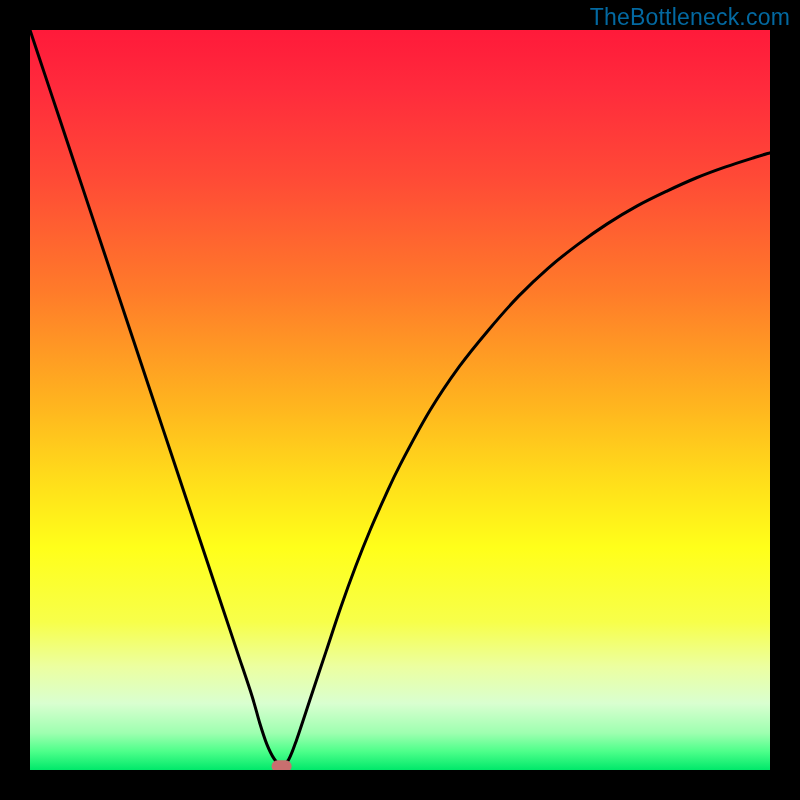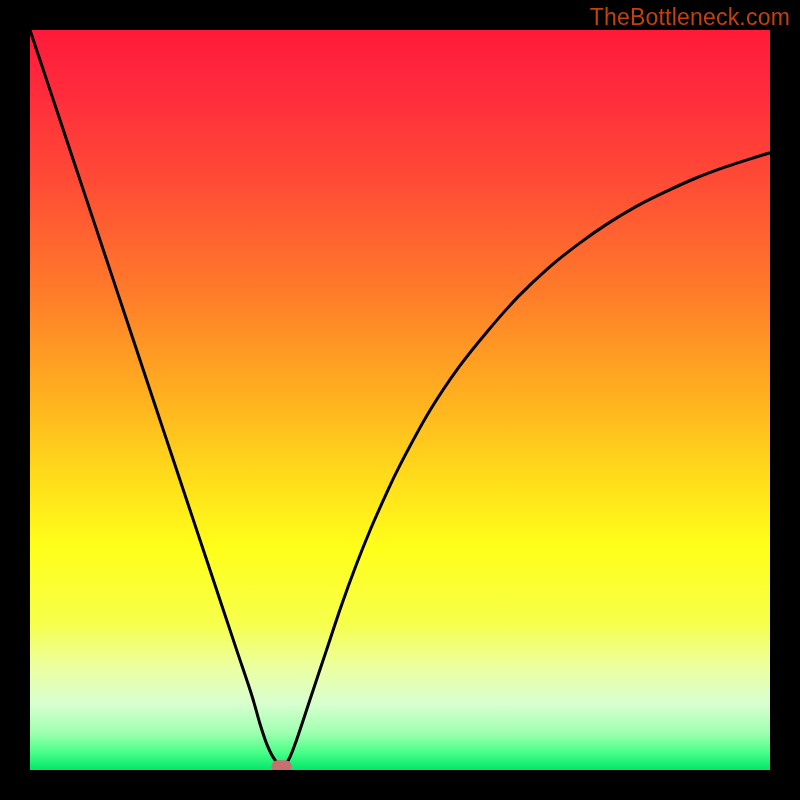"TheBottleneck.com" .watermark { color: #c2410c -> #0369a1 }
